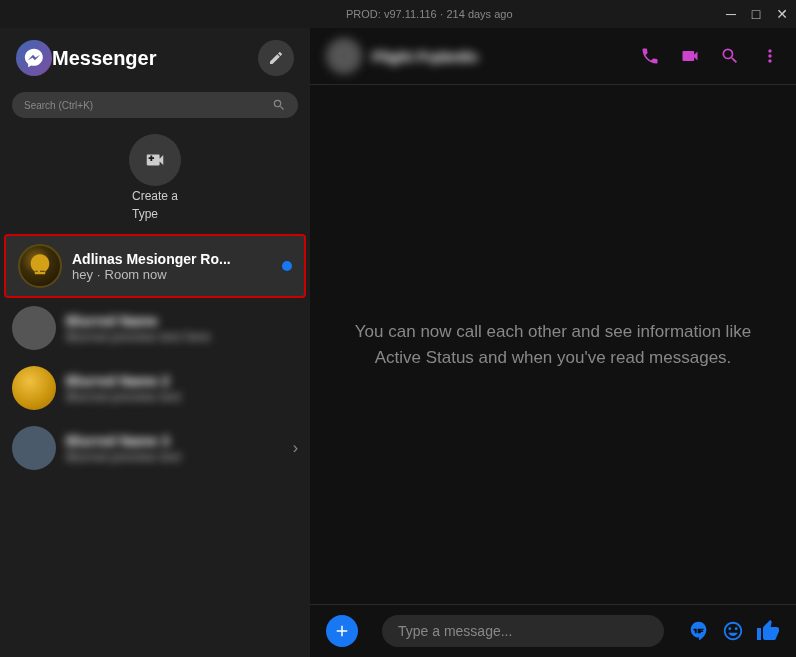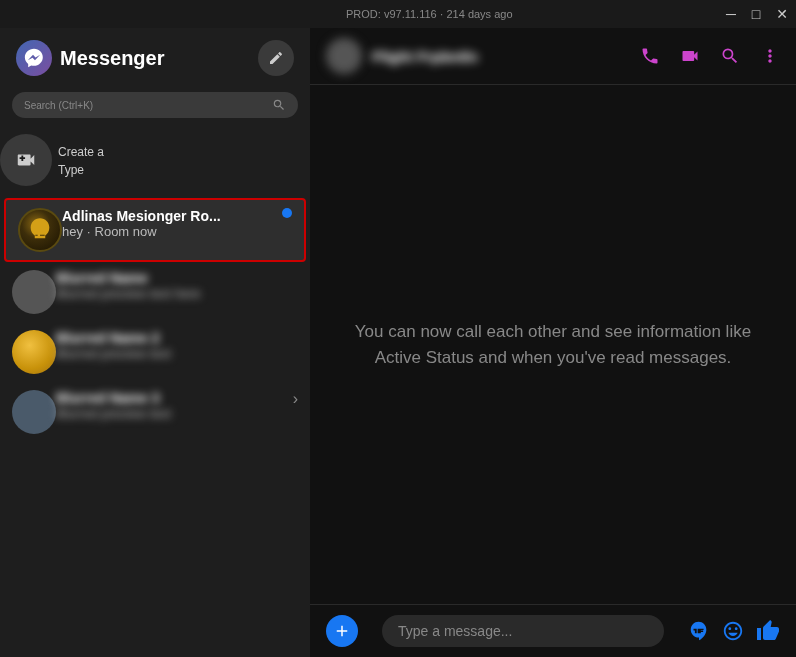"Messenger" .sidebar-header { gap: 8px -> none }
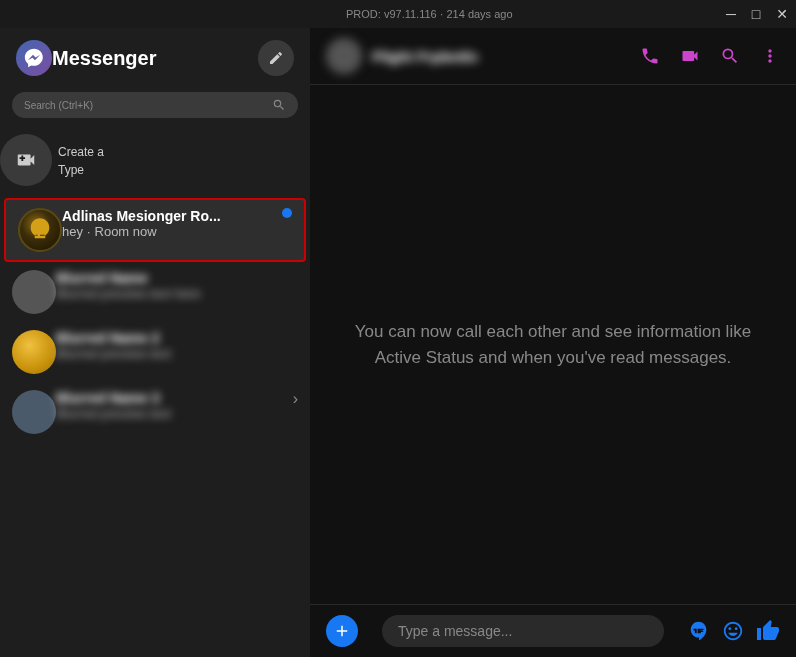"Create a" .create-room { flex-direction: row -> column; gap: 6px -> 0 }
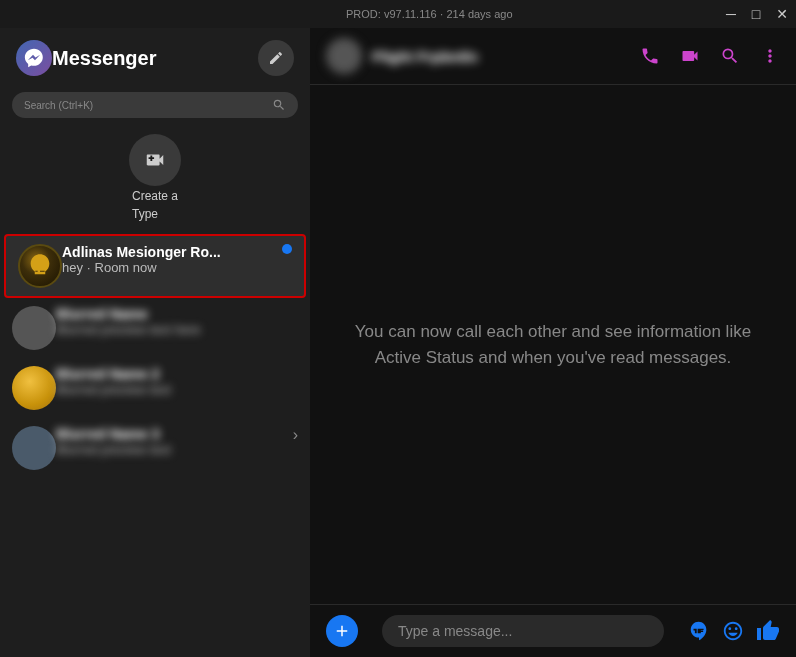"Adlinas Mesionger Ro..." .chat-item { align-items: flex-start -> center; gap: 0 -> 10px }
